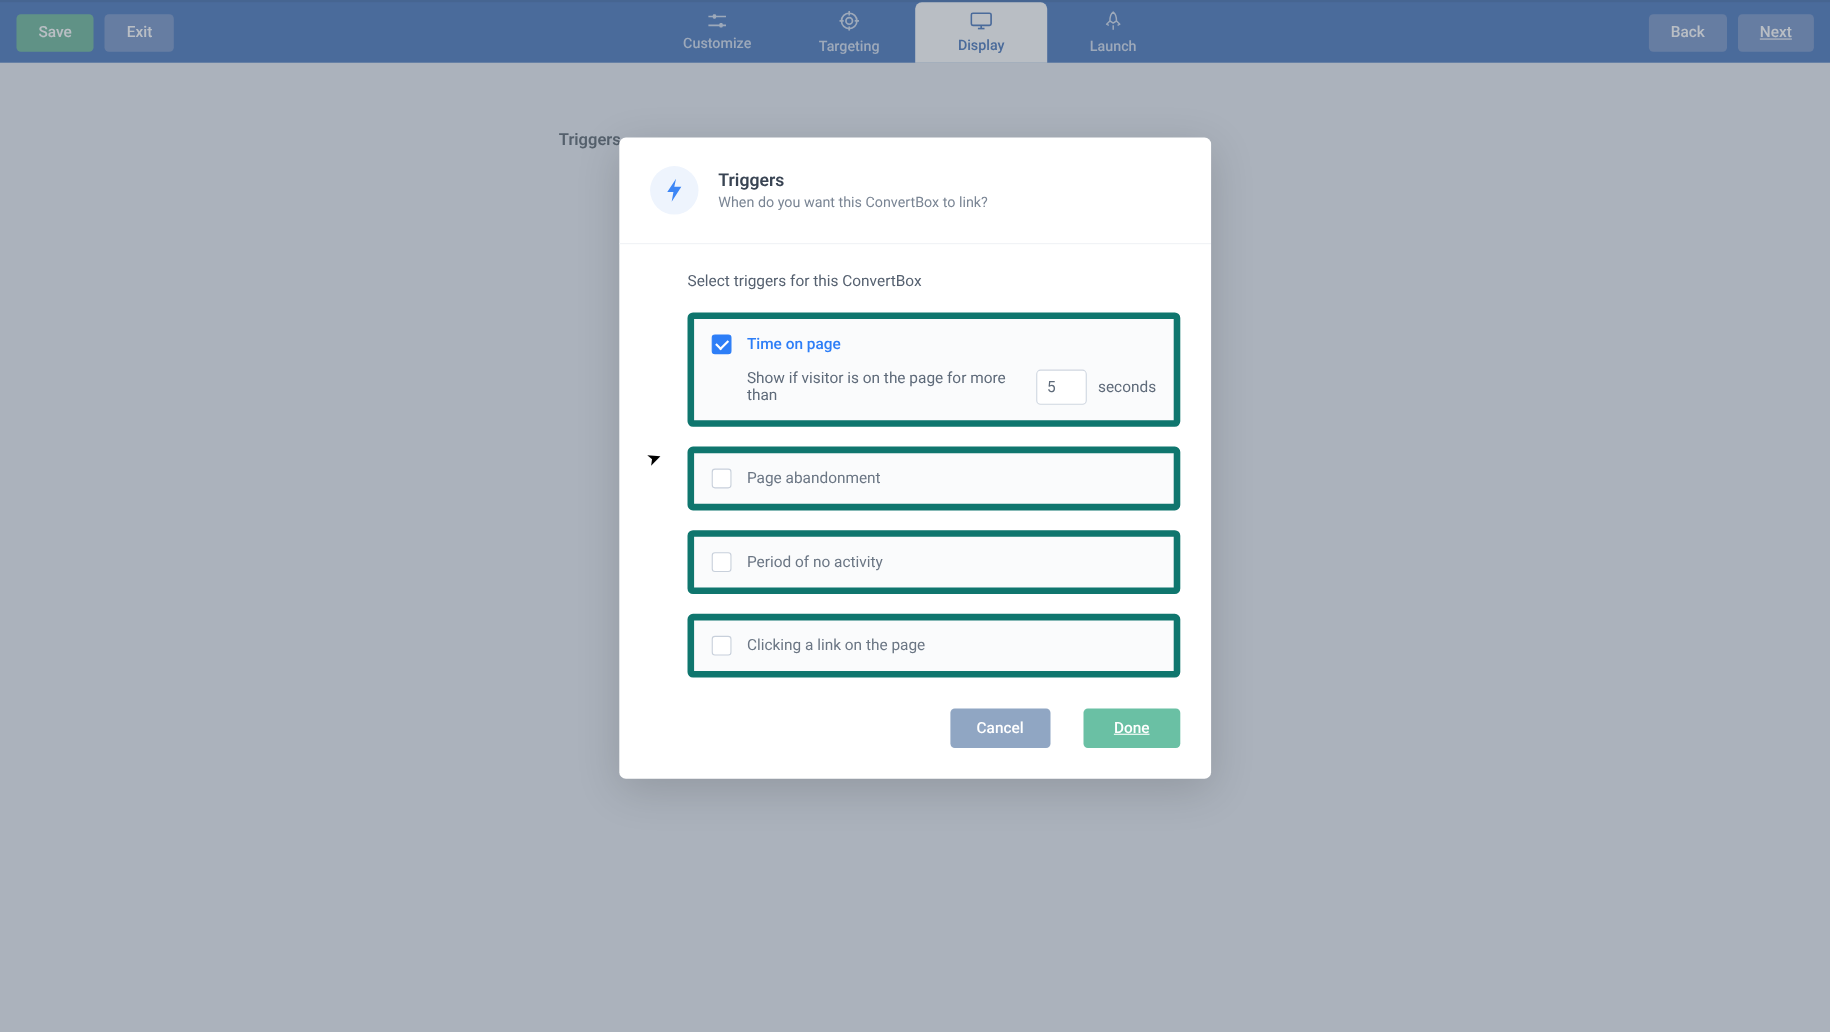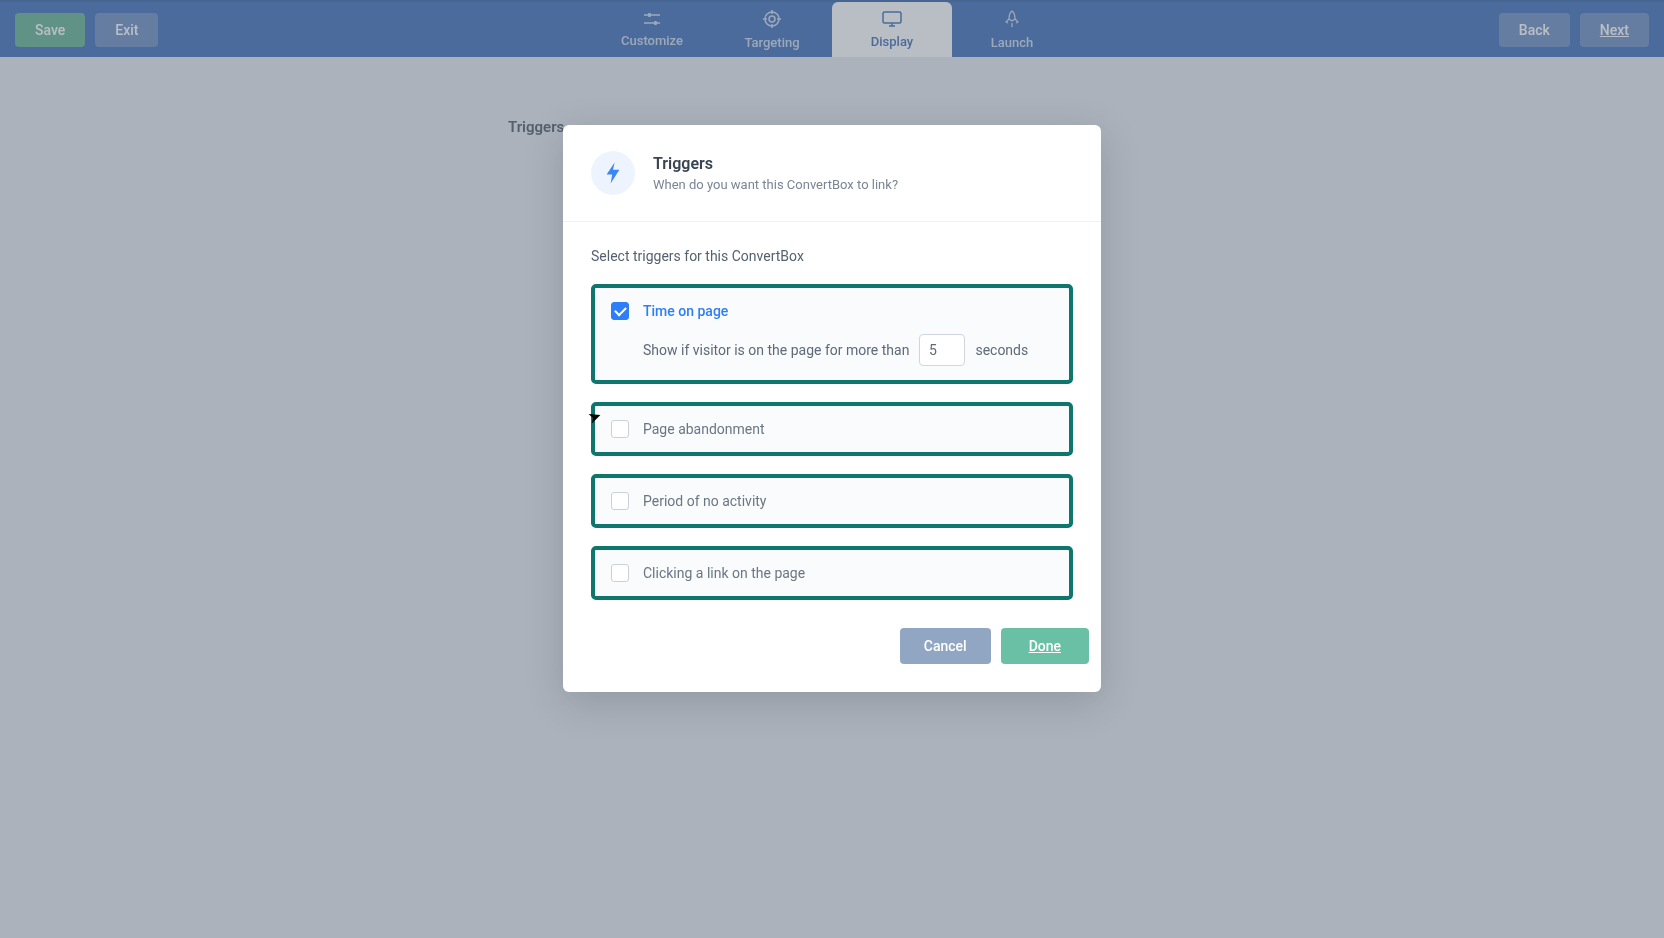"Select triggers for this ConvertBox" .modal-body { margin-left: none -> 34px }
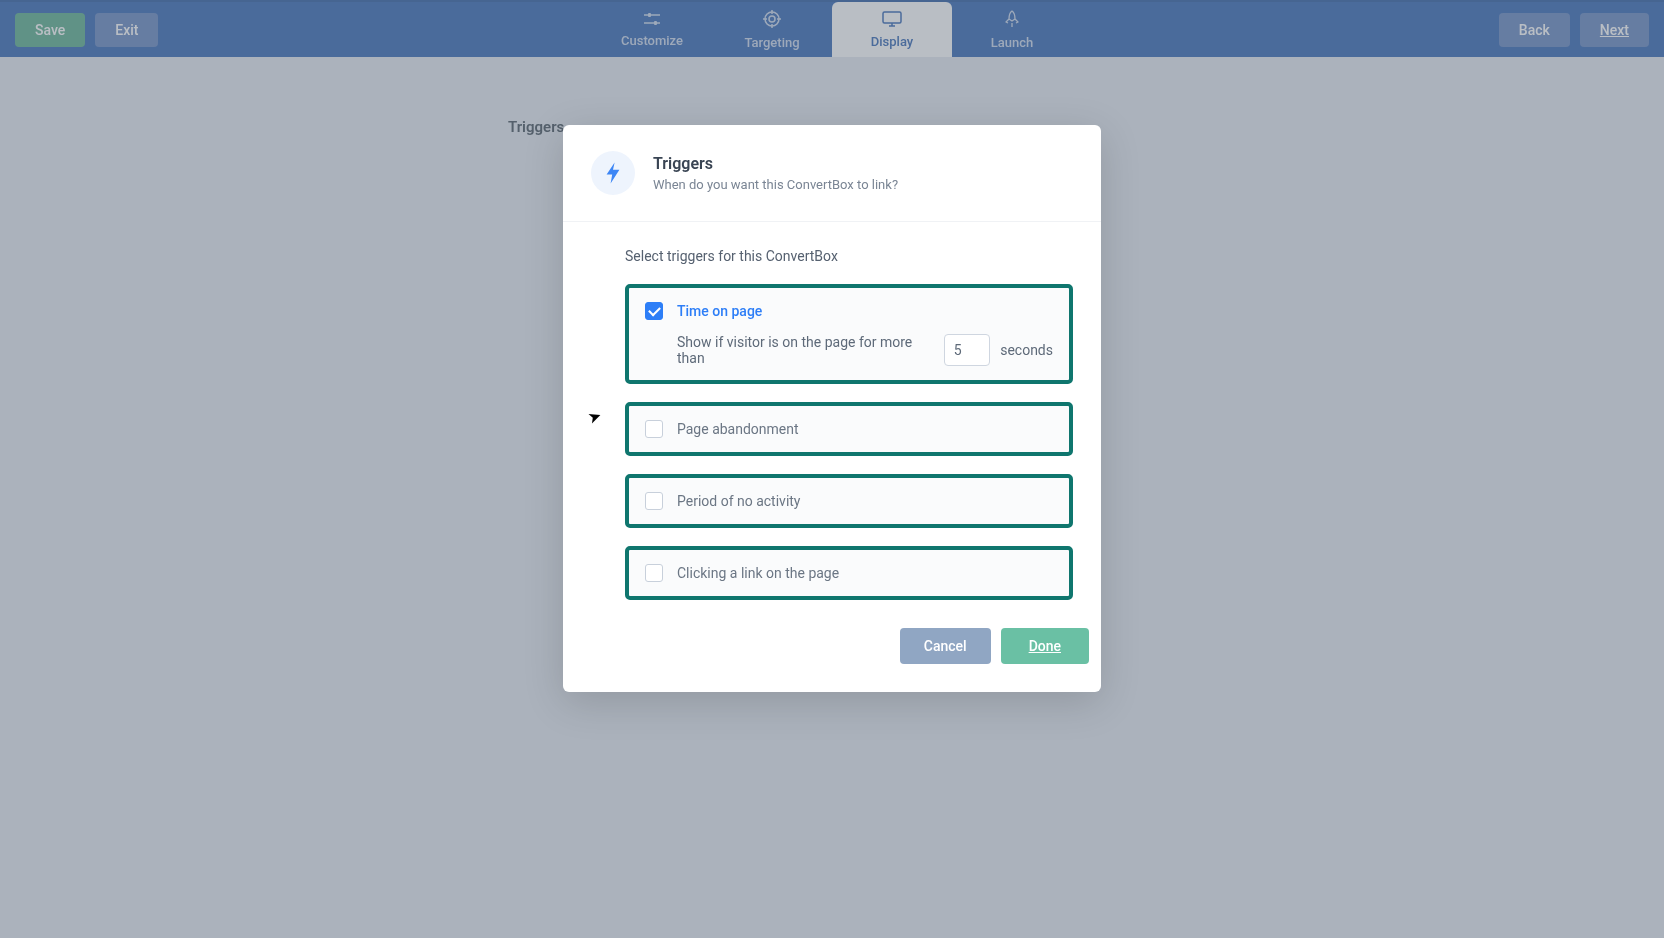"Time on page" .trigger-item { border: 4px solid #0f766e -> 6px solid #0f766e }
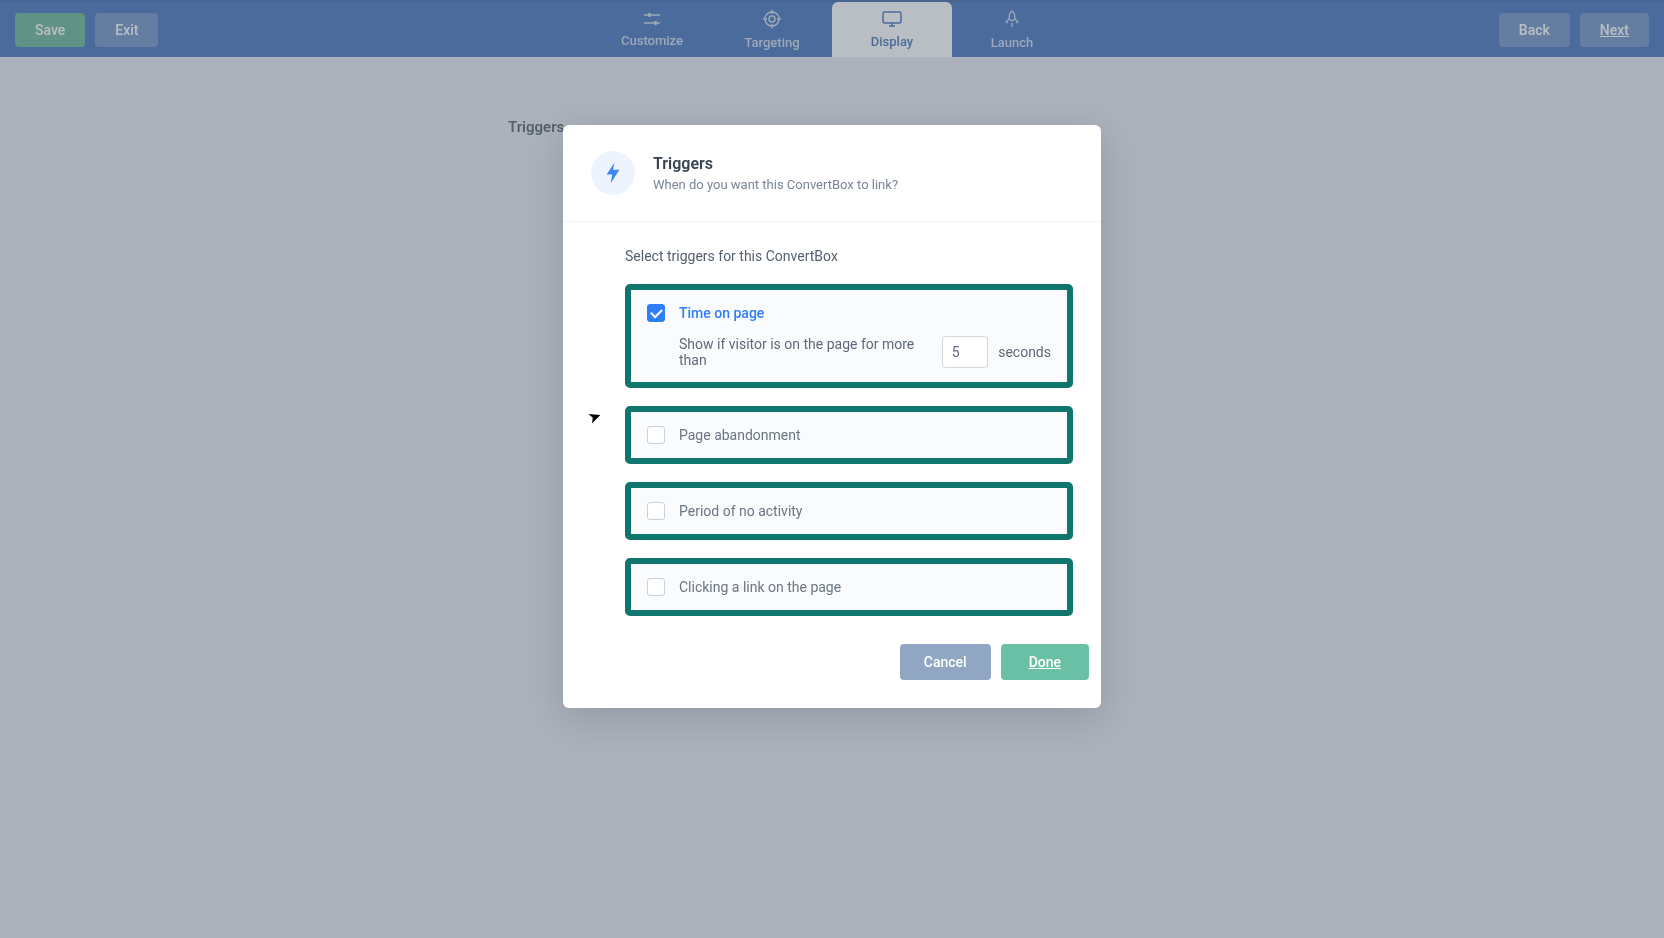"Cancel" .modal-footer { gap: 10px -> 30px; padding: 18px 12px 28px 28px -> 18px 28px 28px 28px }
